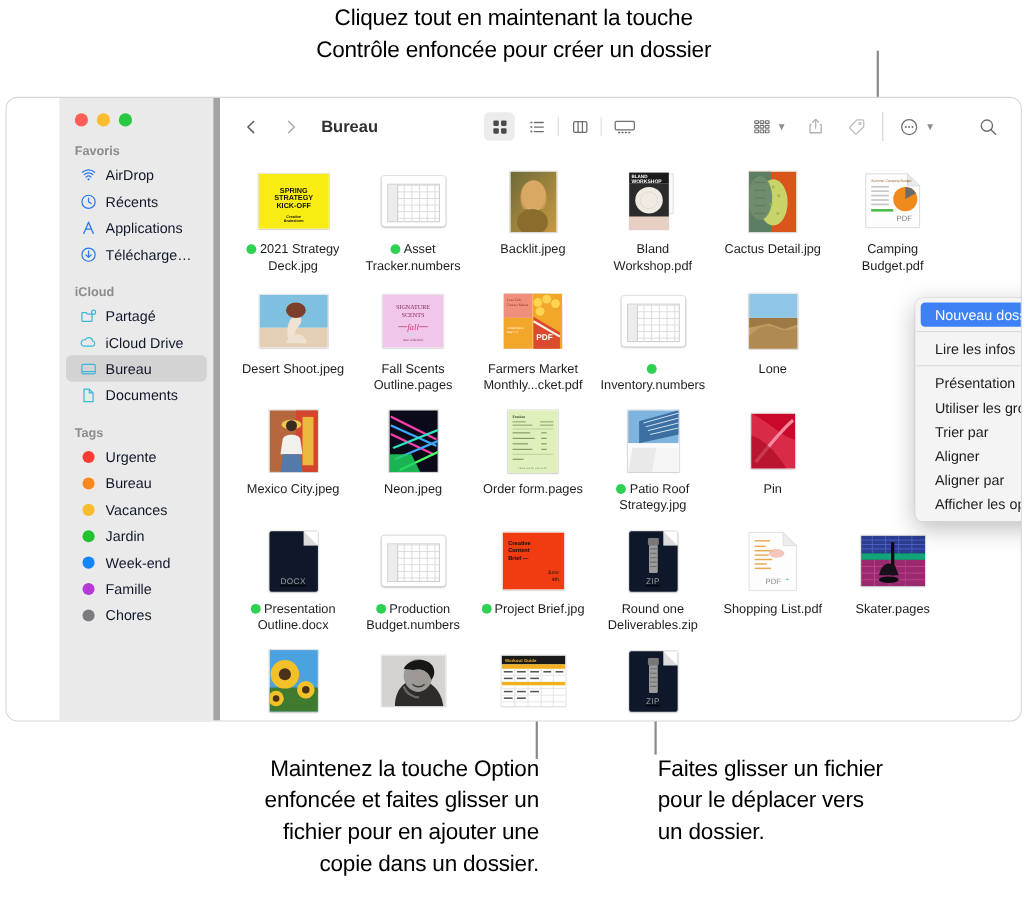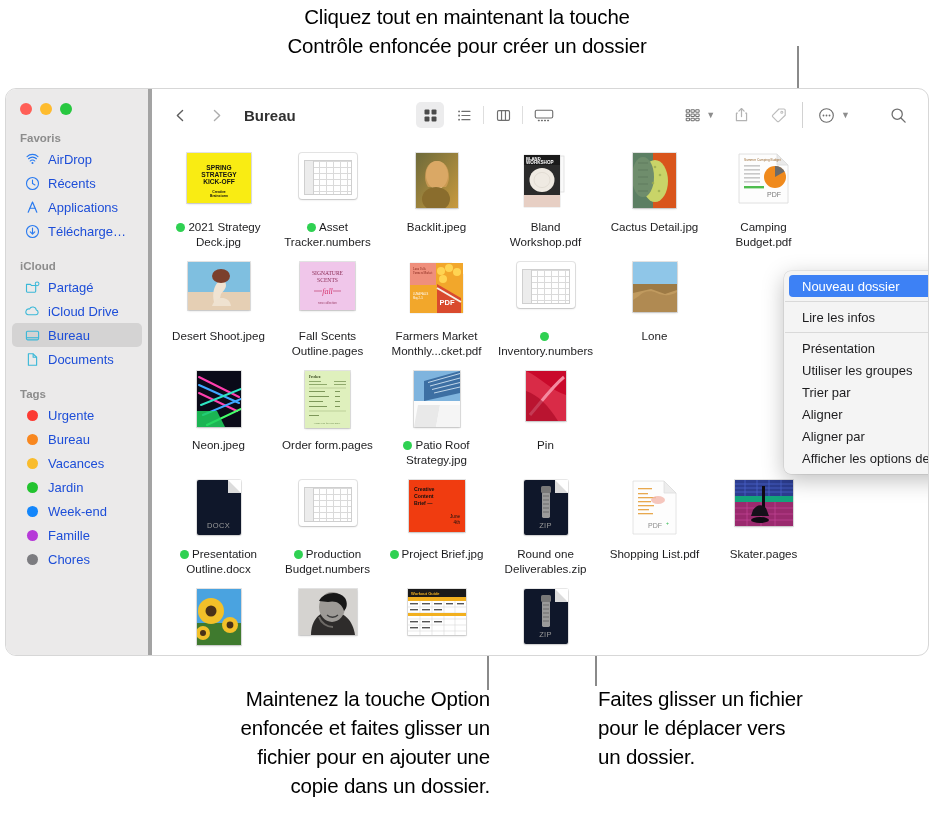"Favoris" #sidebar { border-right: 4px solid #a3a3a3 -> 6px solid #a3a3a3; margin-left: none -> 48px }
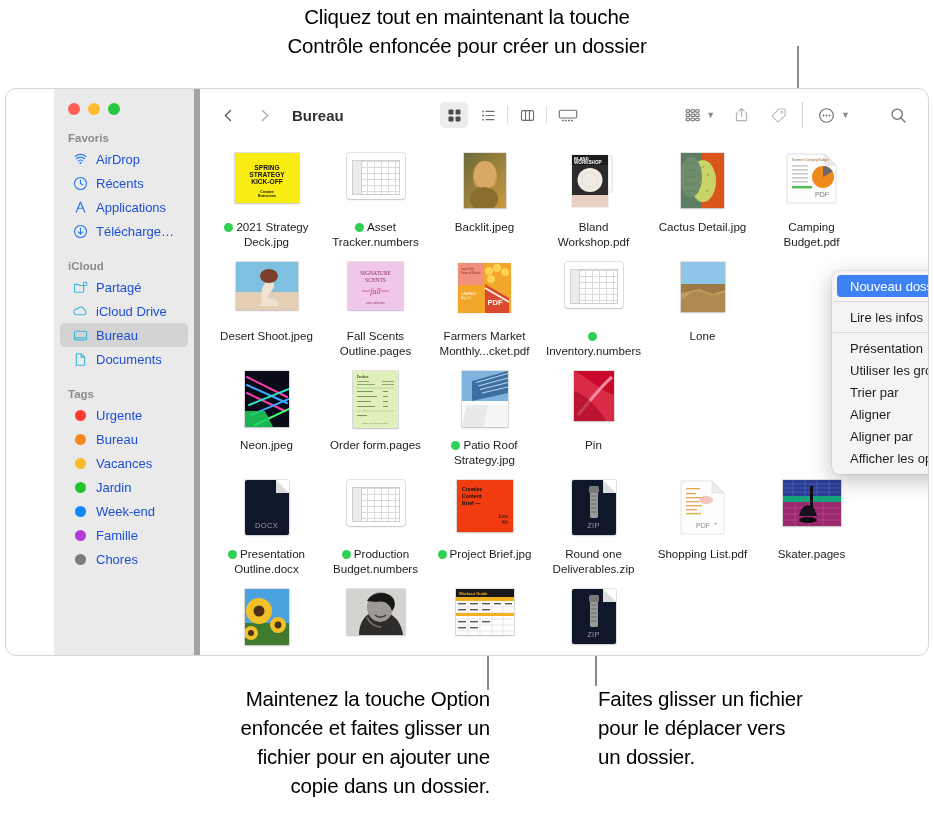"AirDrop" .sb-item { color: #1d4ed8 -> #0f172a }
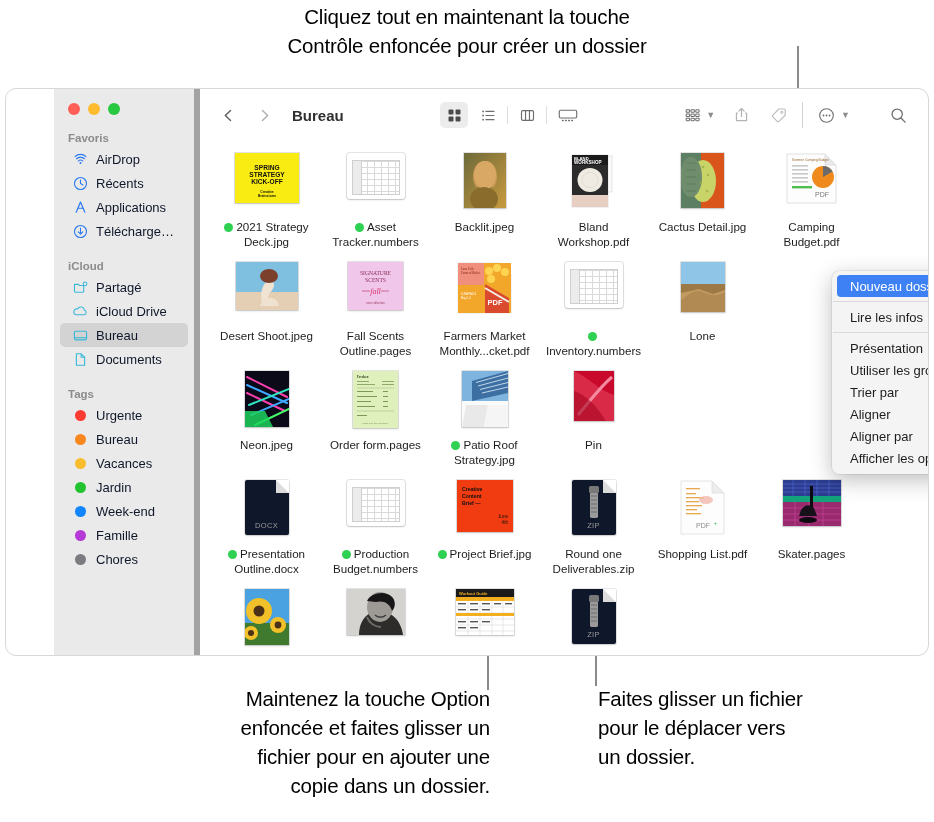"fall" .thumb-wrap { align-items: flex-start -> center; text-decoration: none -> underline }
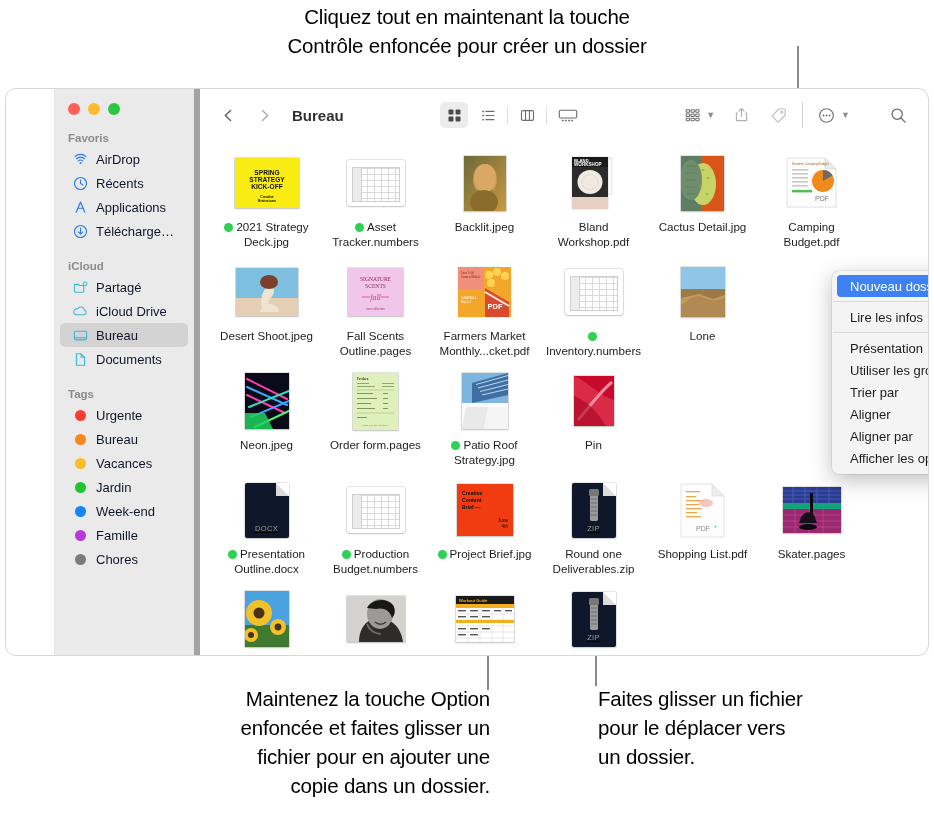"Mexico City.jpeg" div.cell { html: none -> <div> <div> <svg> <rect></rect> <rect></rect> <rect></rect> <ellipse></ellipse> <circle></circle> <path></path> <path></path> </svg> </div> <div>Mexico City.jpeg</div> </div> }
